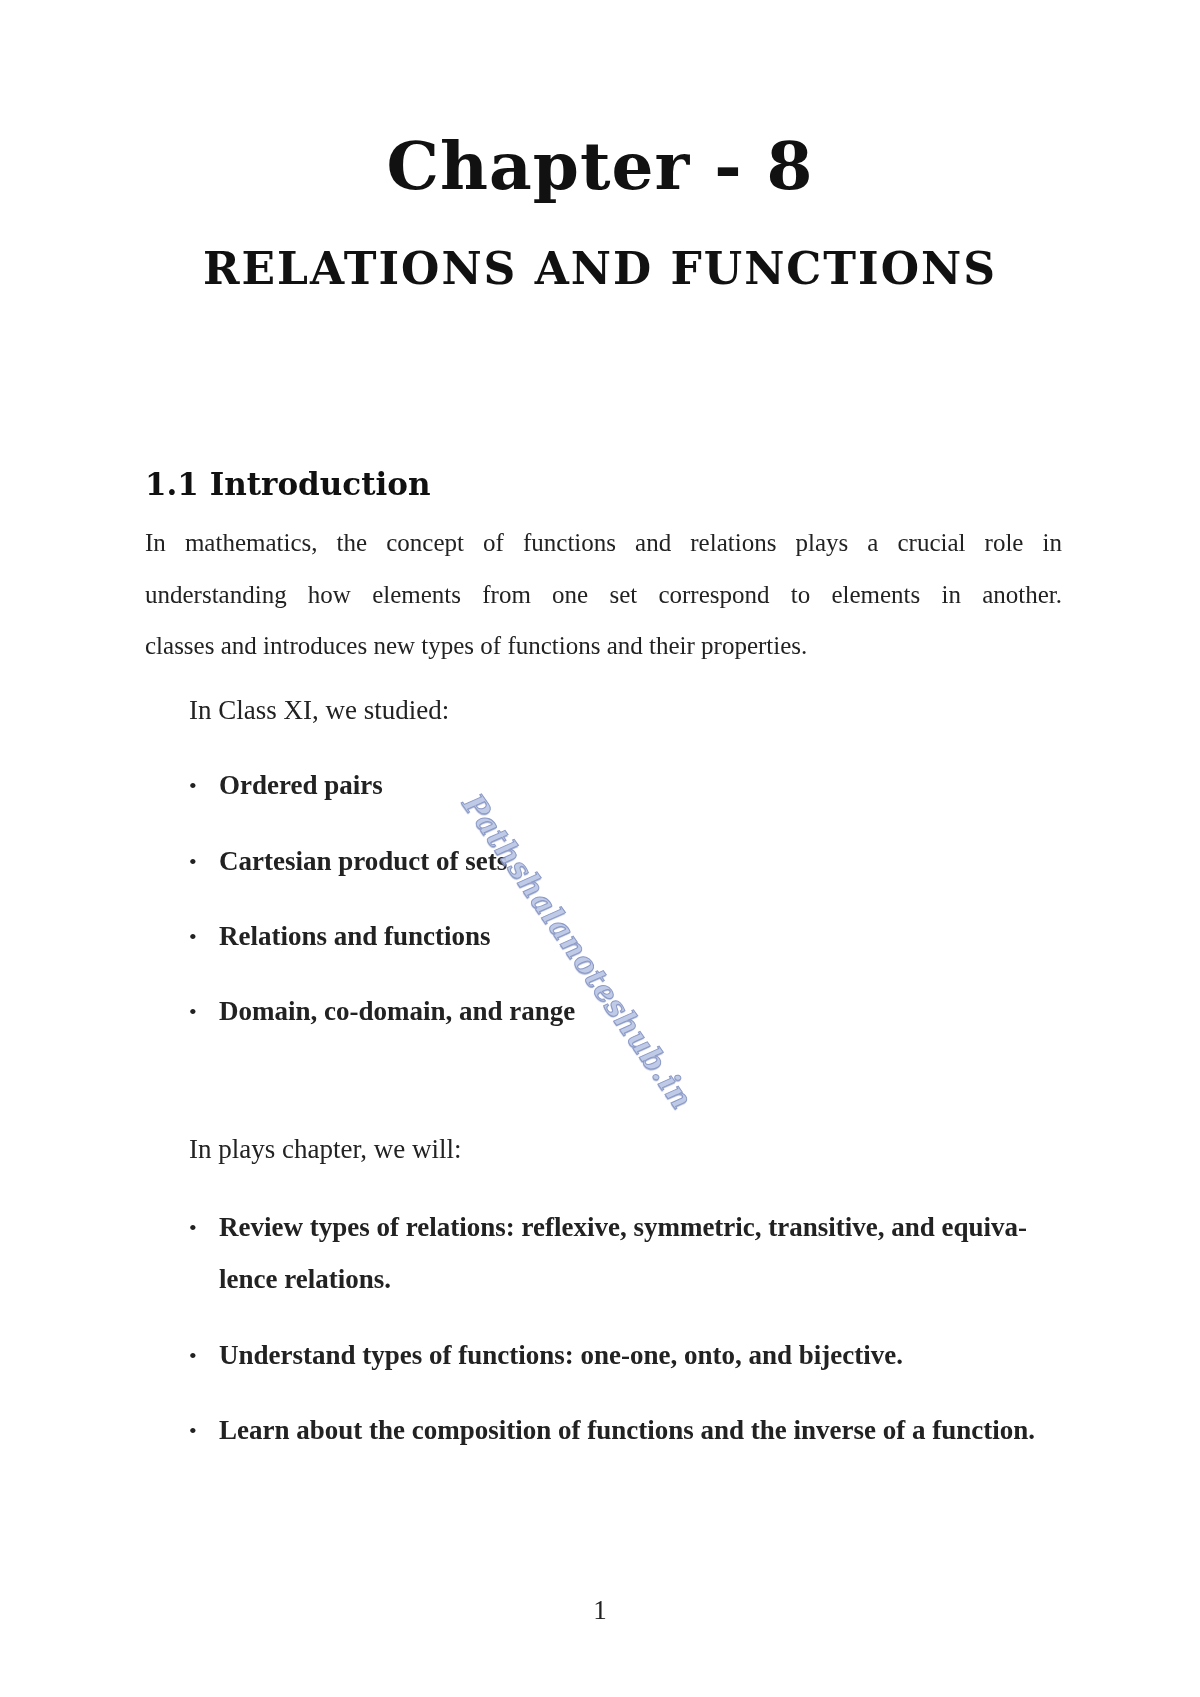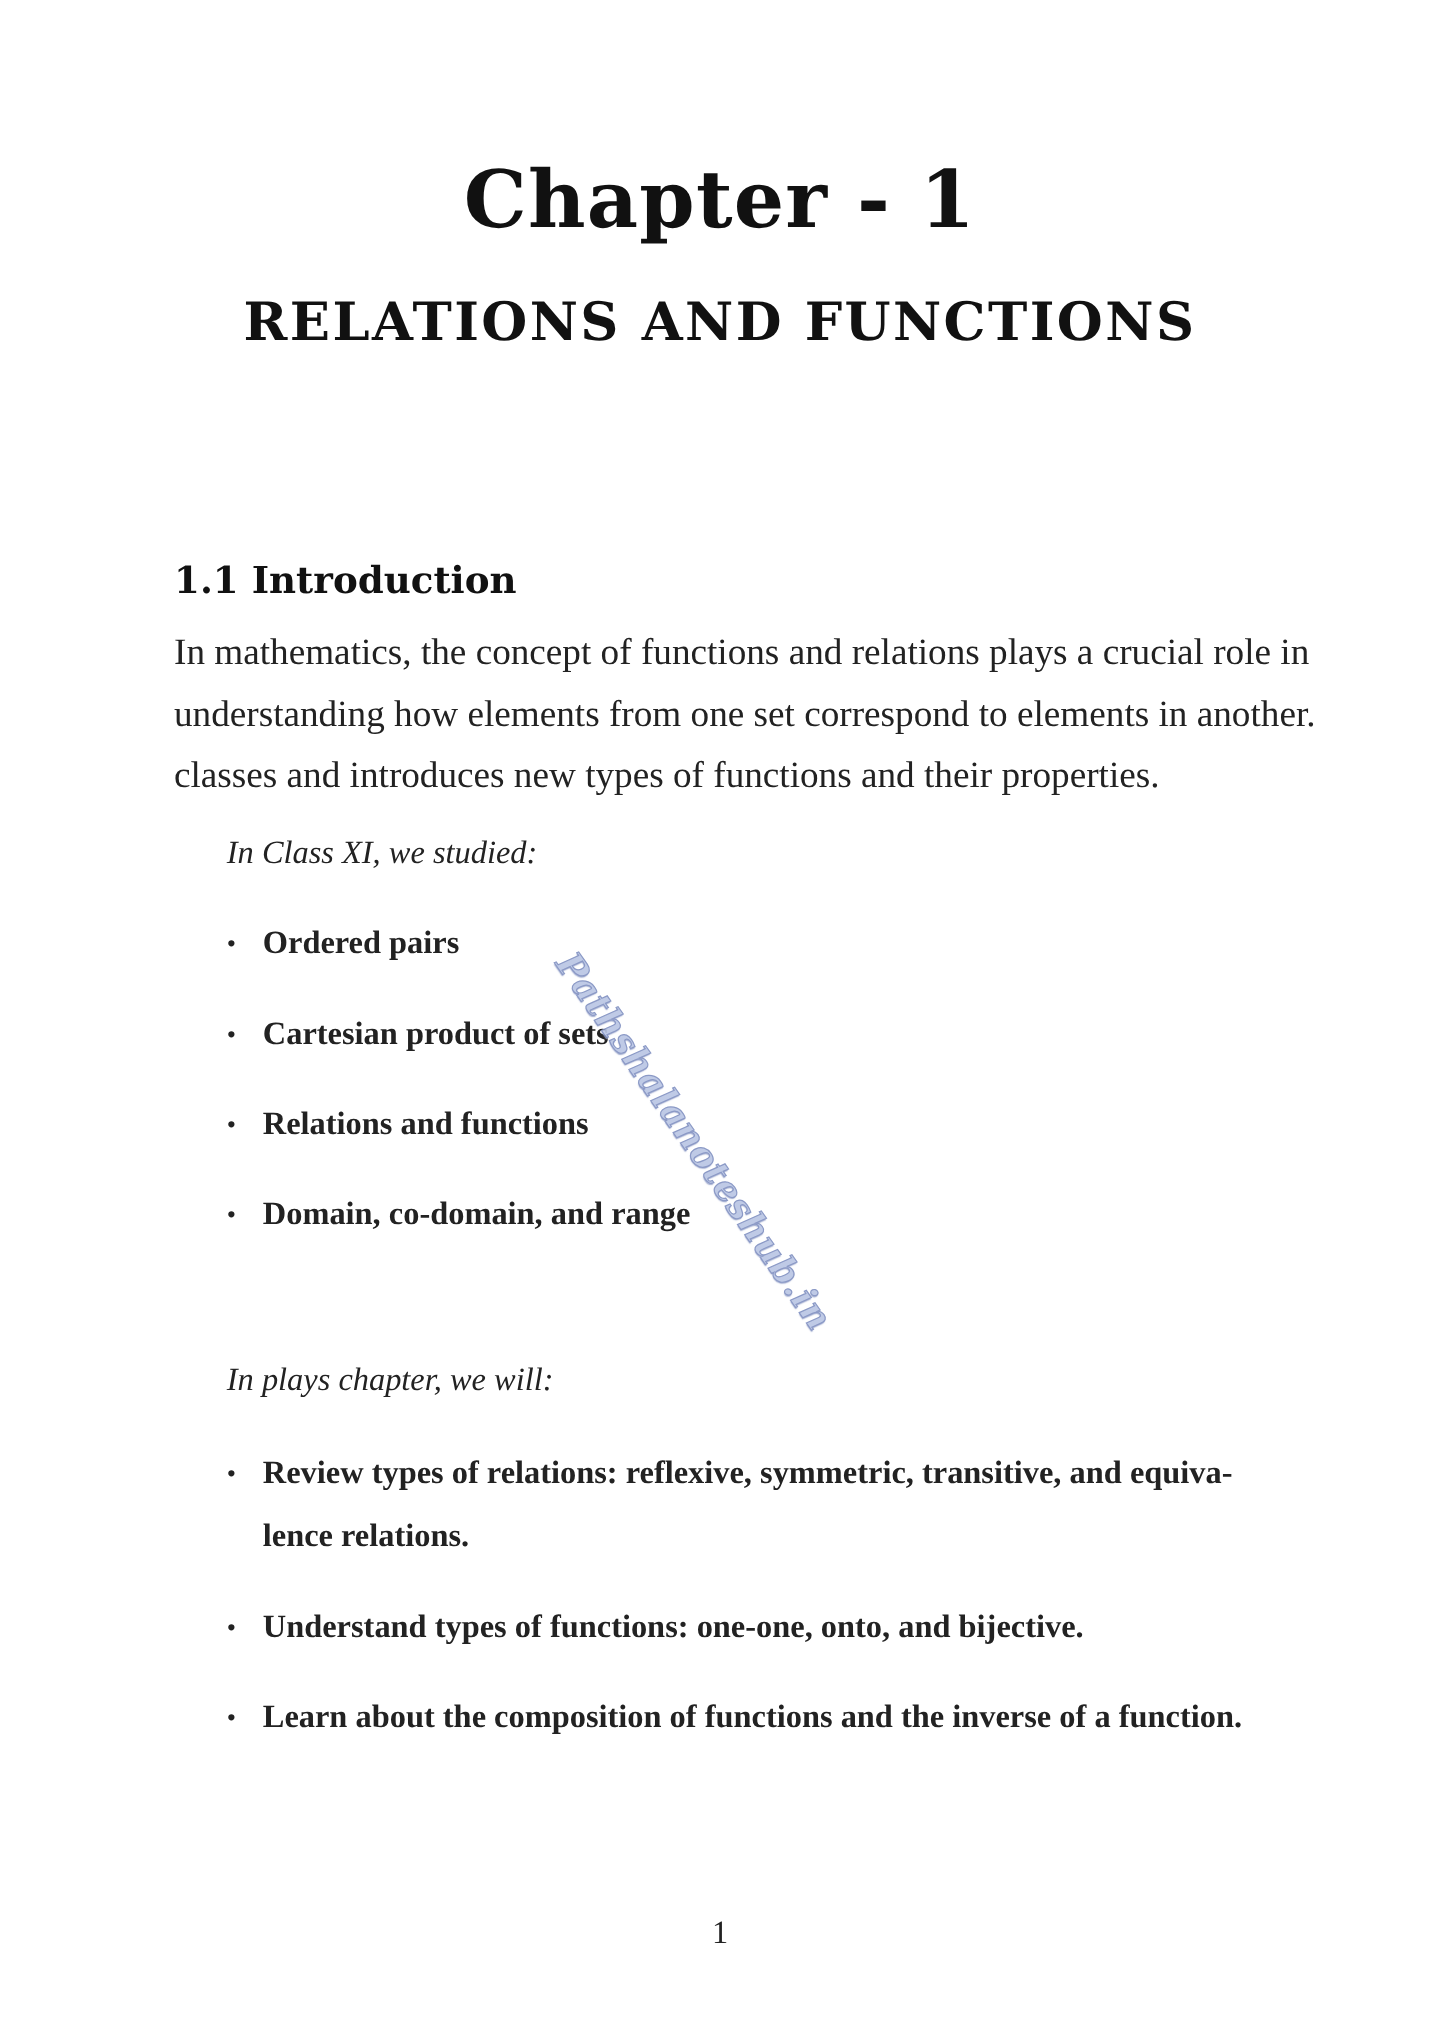"Chapter - 1" div.chapter-title { text: 1 -> 8 }
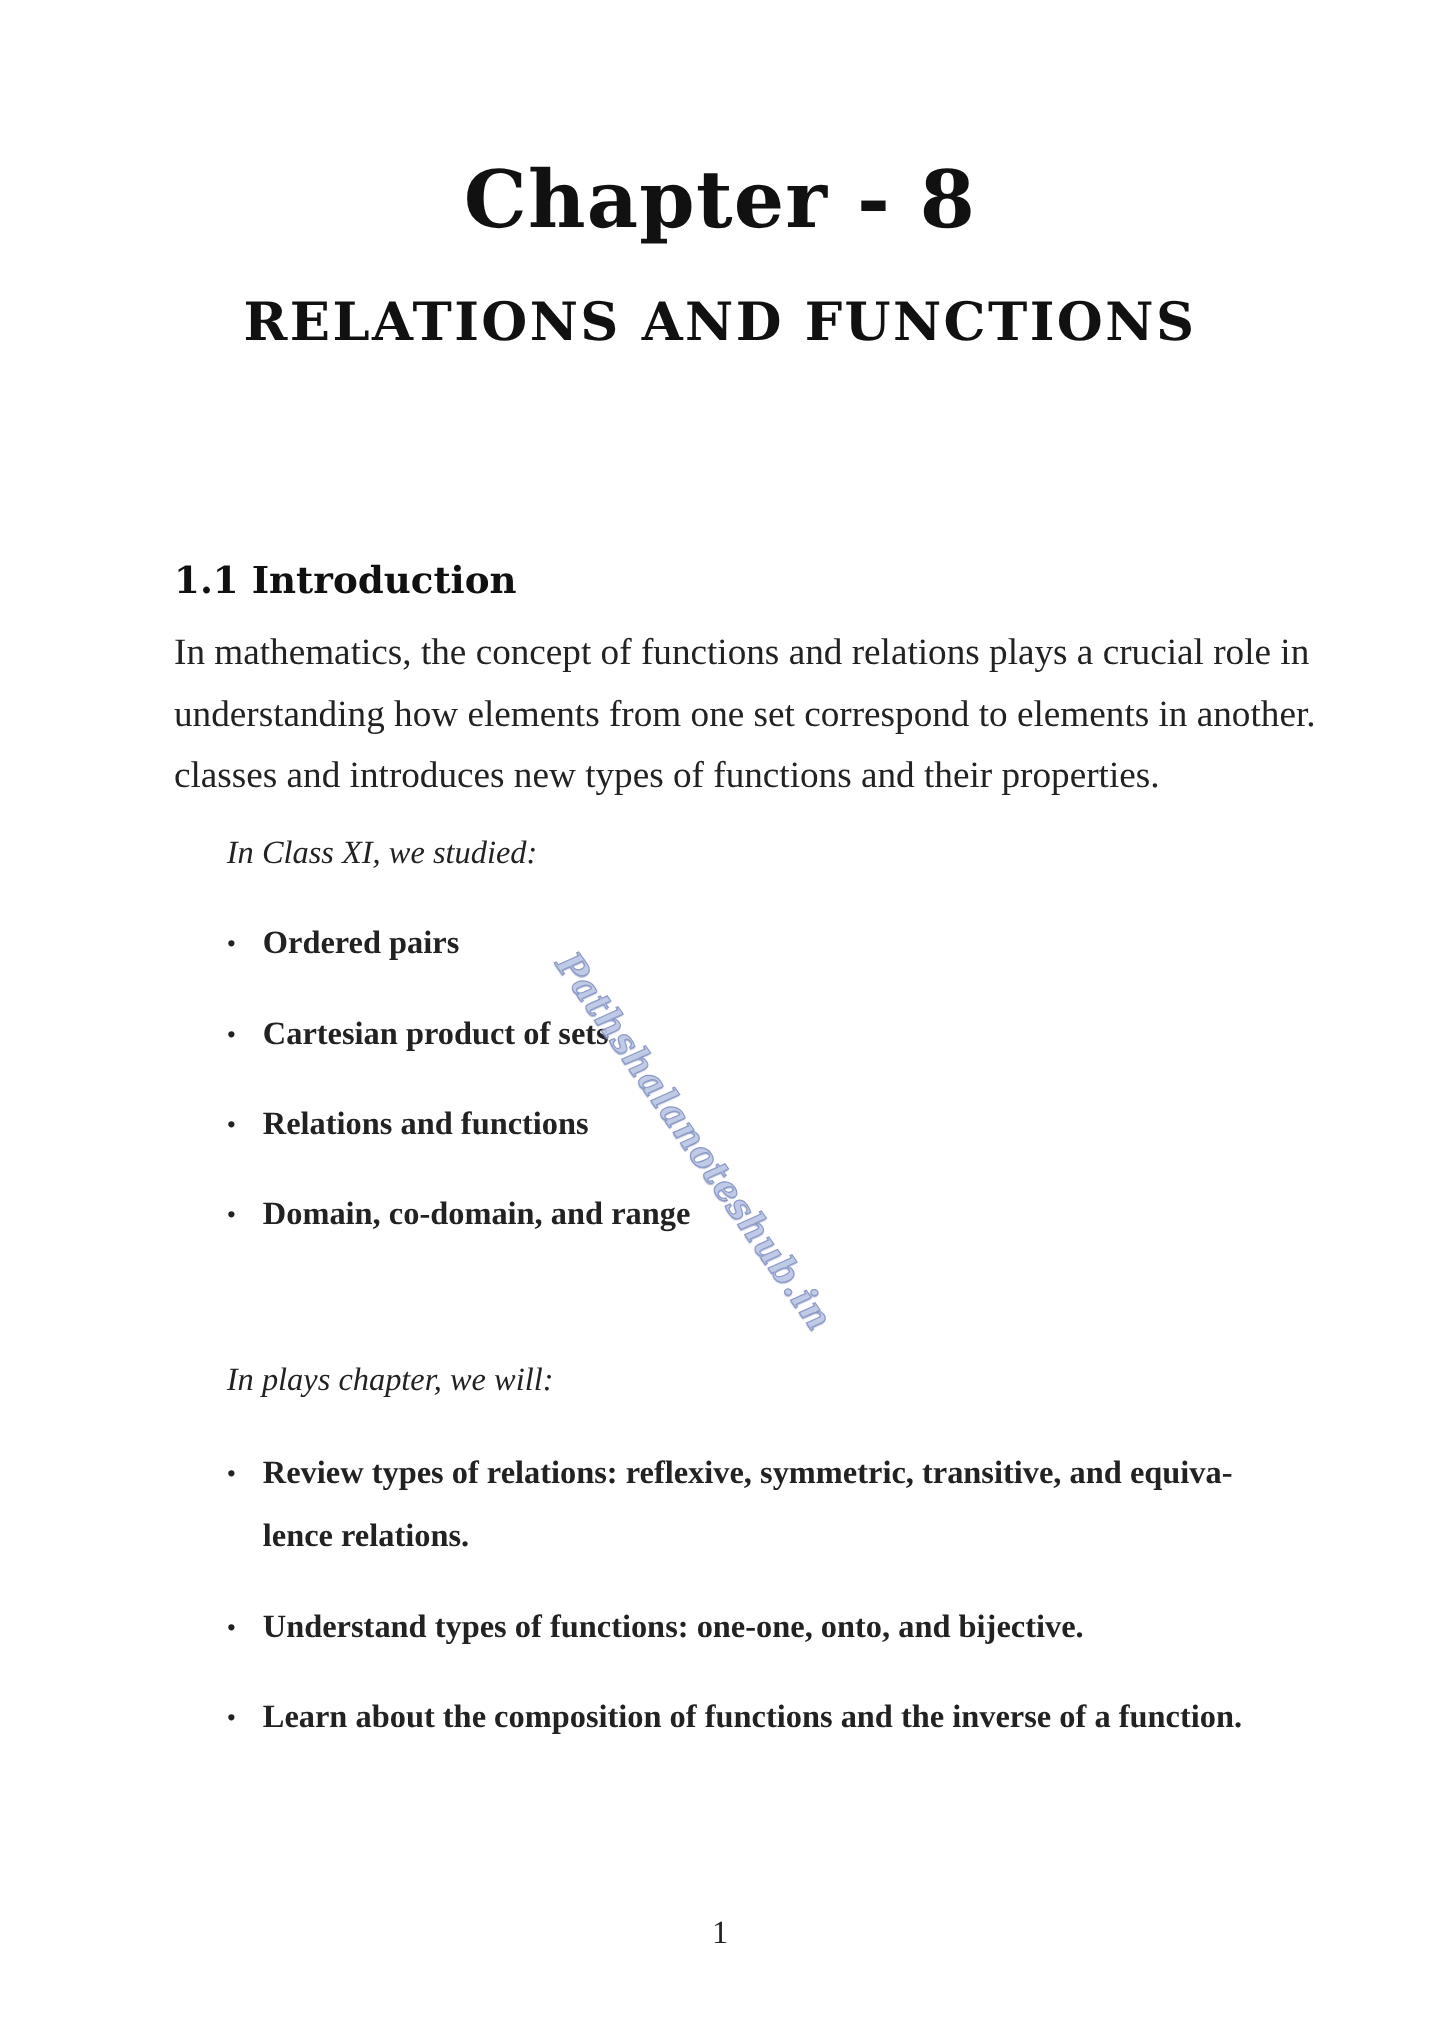"In mathematics, the concept of" .para { font-size: 31px -> 25px }
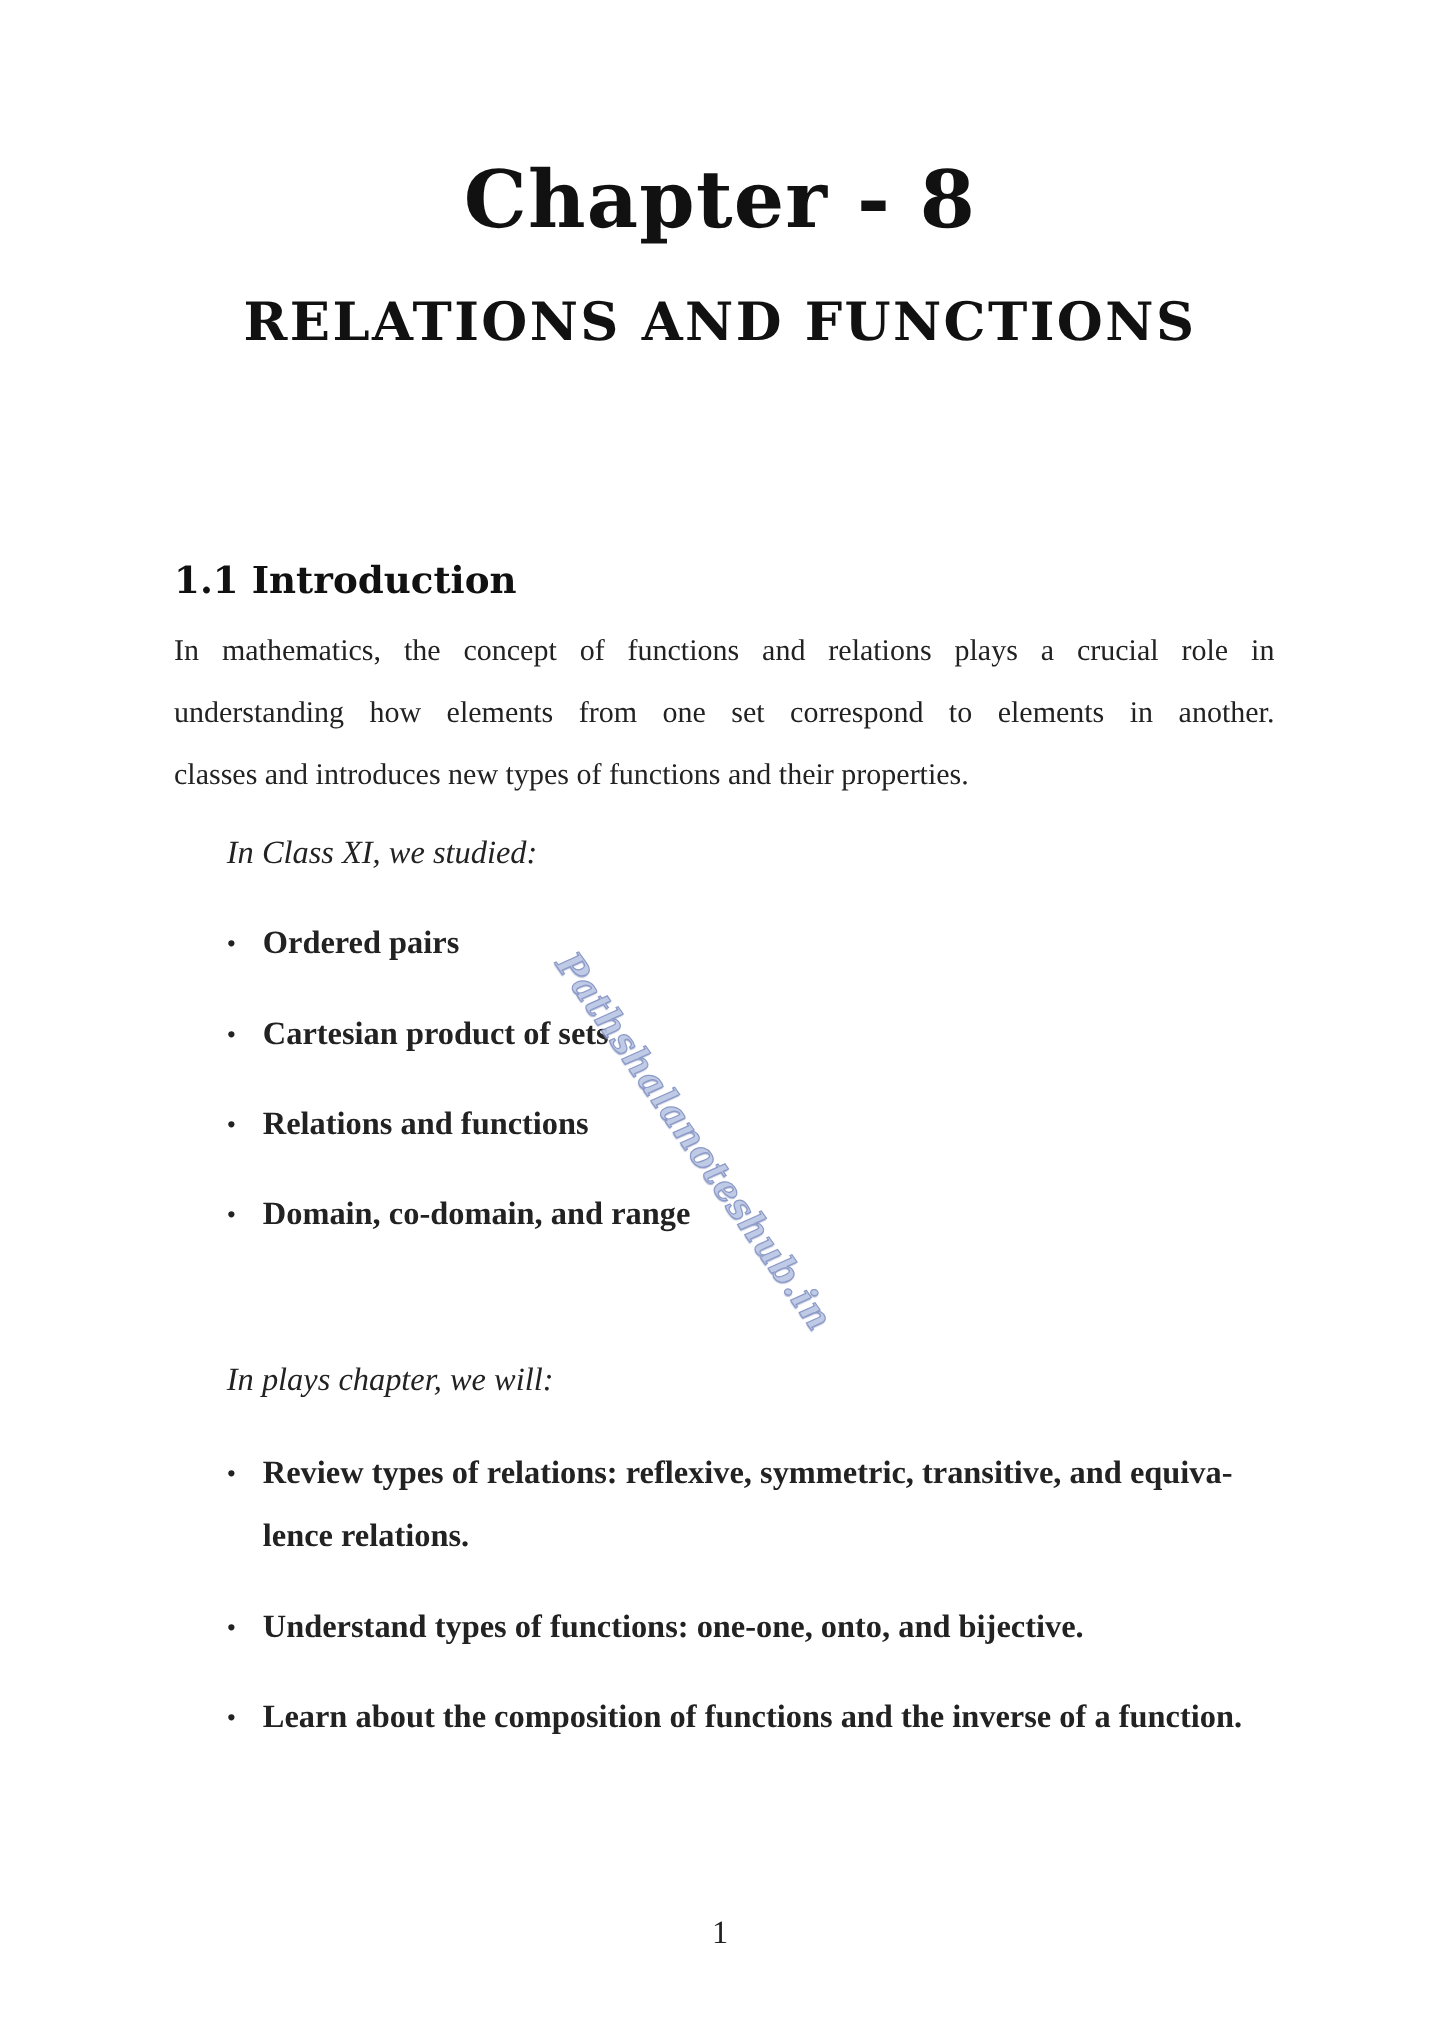"In Class XI, we studied:" .indent-text { font-style: italic -> none }
